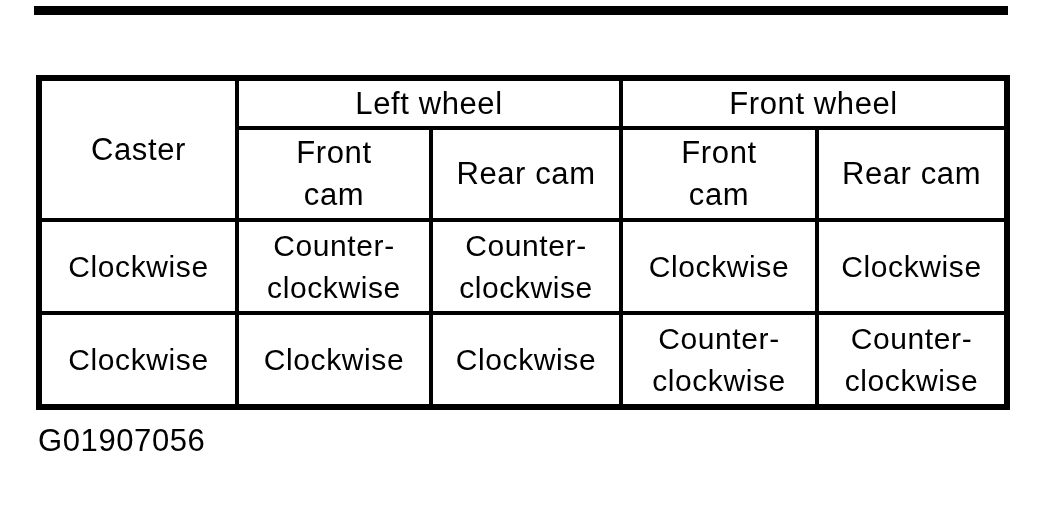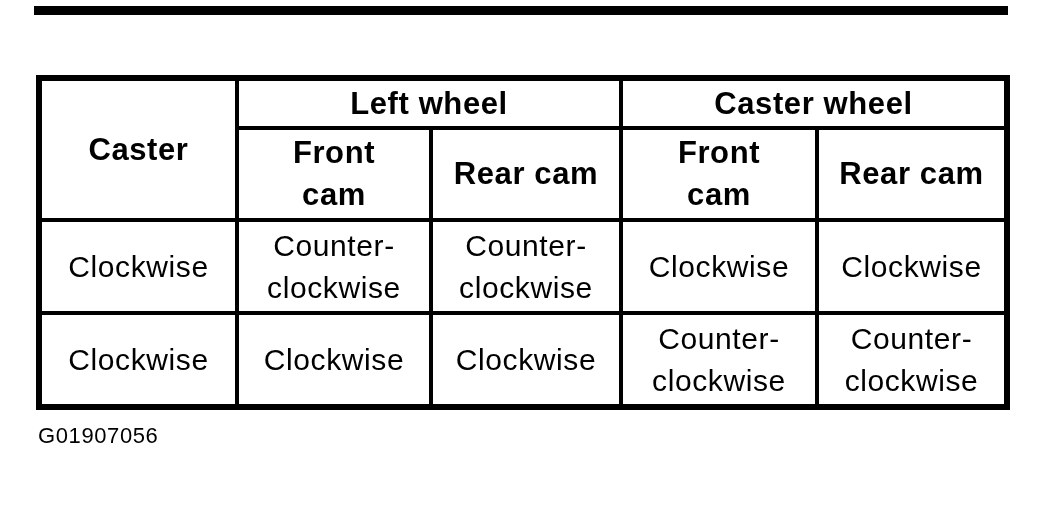"Left wheel" table.caster th { font-weight: 700 -> 400 }
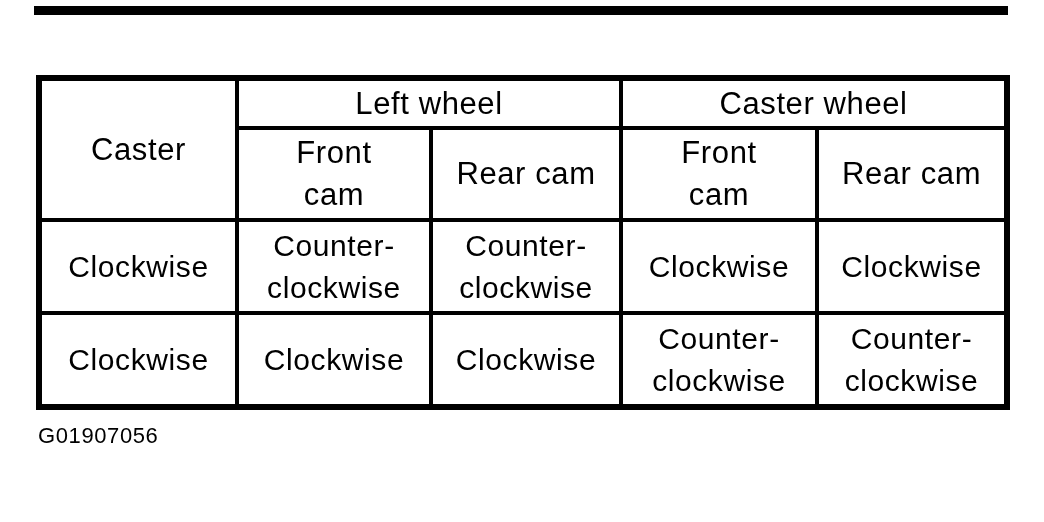"Caster wheel" th { text: Caster -> Front }
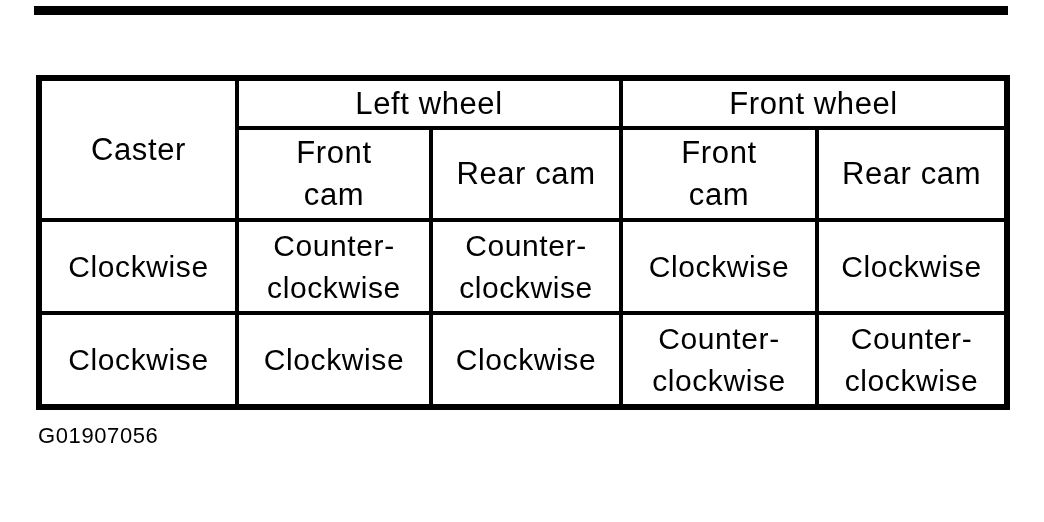"G01907056" .figure-id { font-size: 22px -> 31px }
